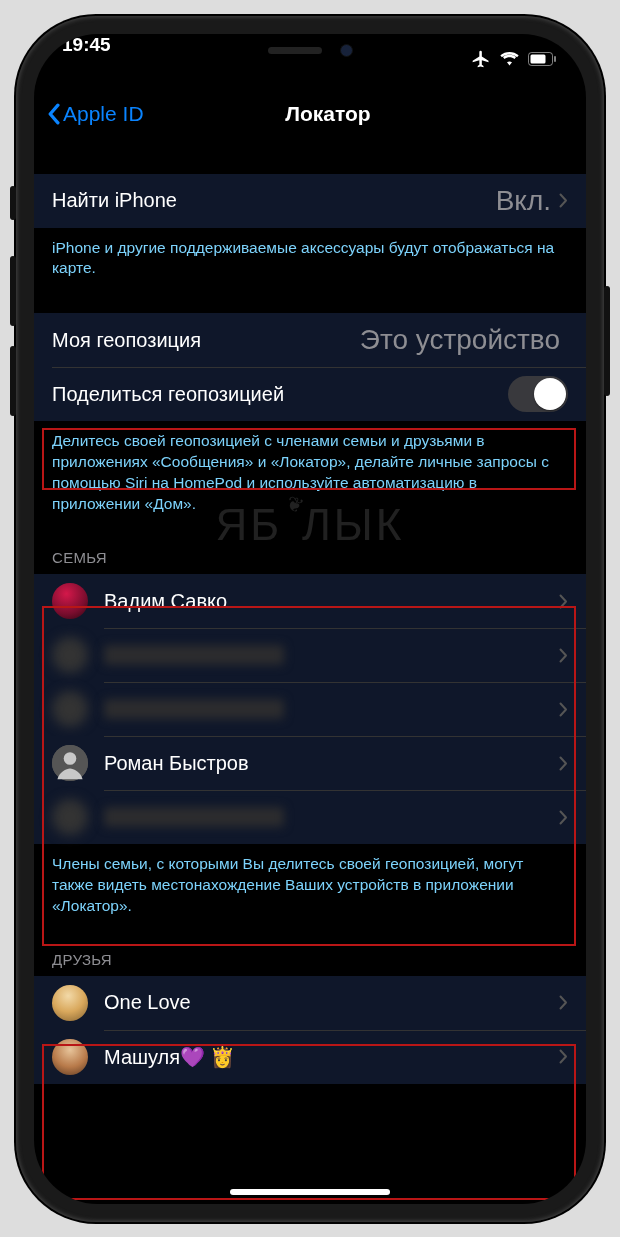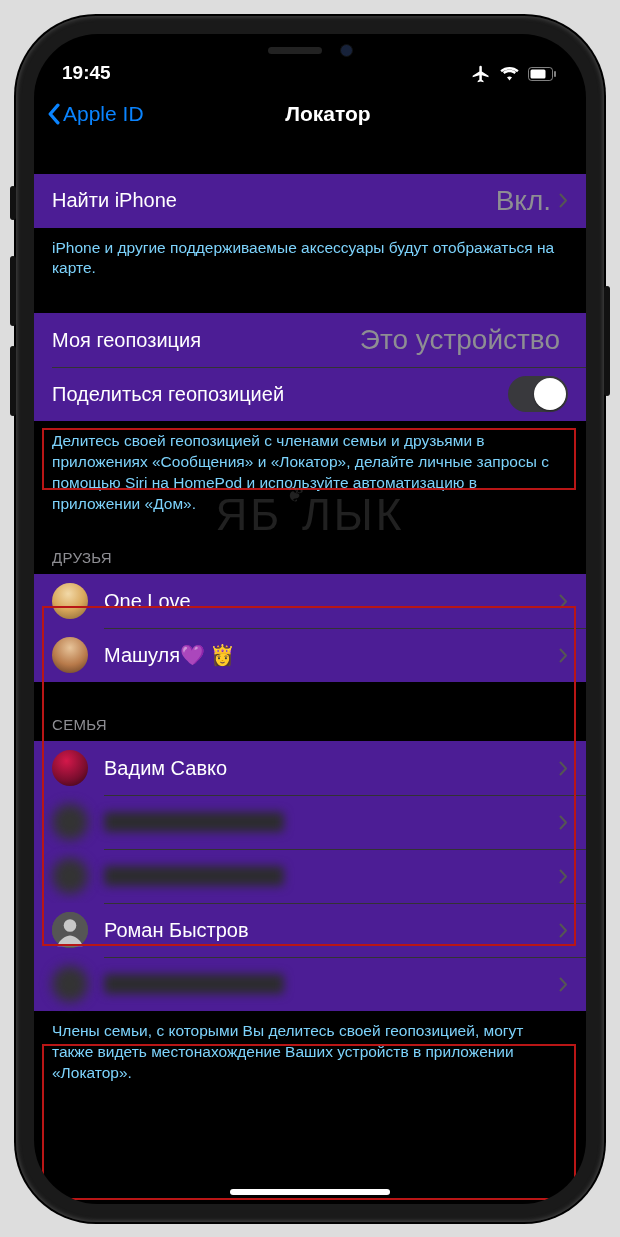"19:45" .status-bar { align-items: flex-end -> none }
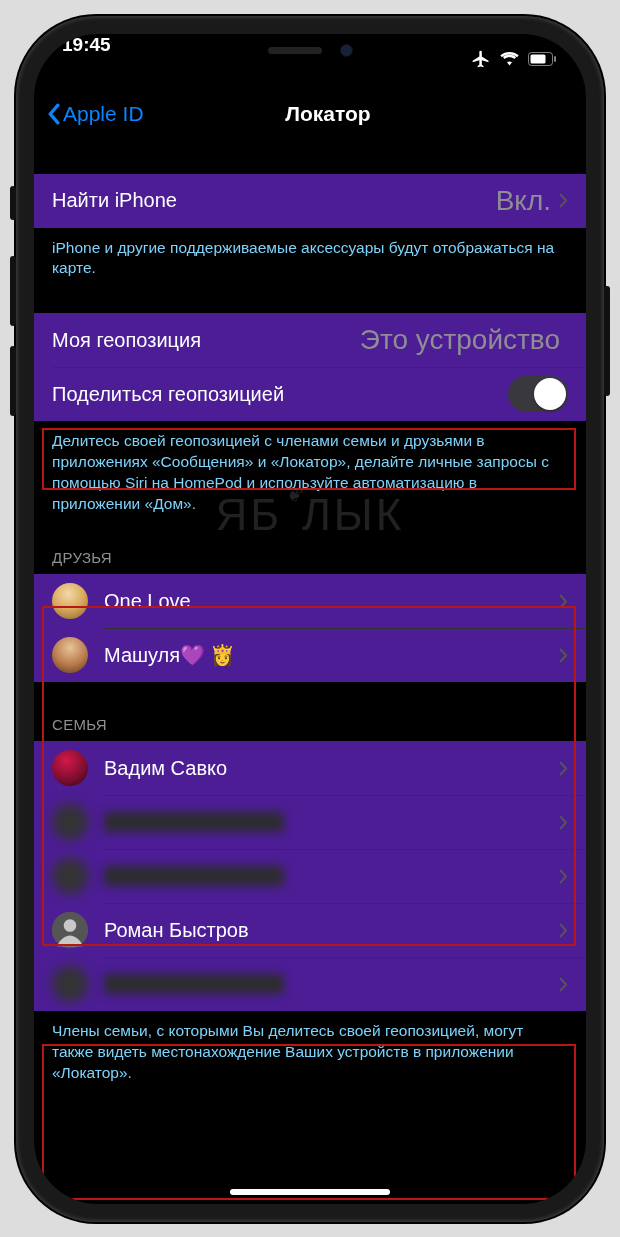"Найти iPhone" .cell { background: #4c1d95 -> #0f172a }
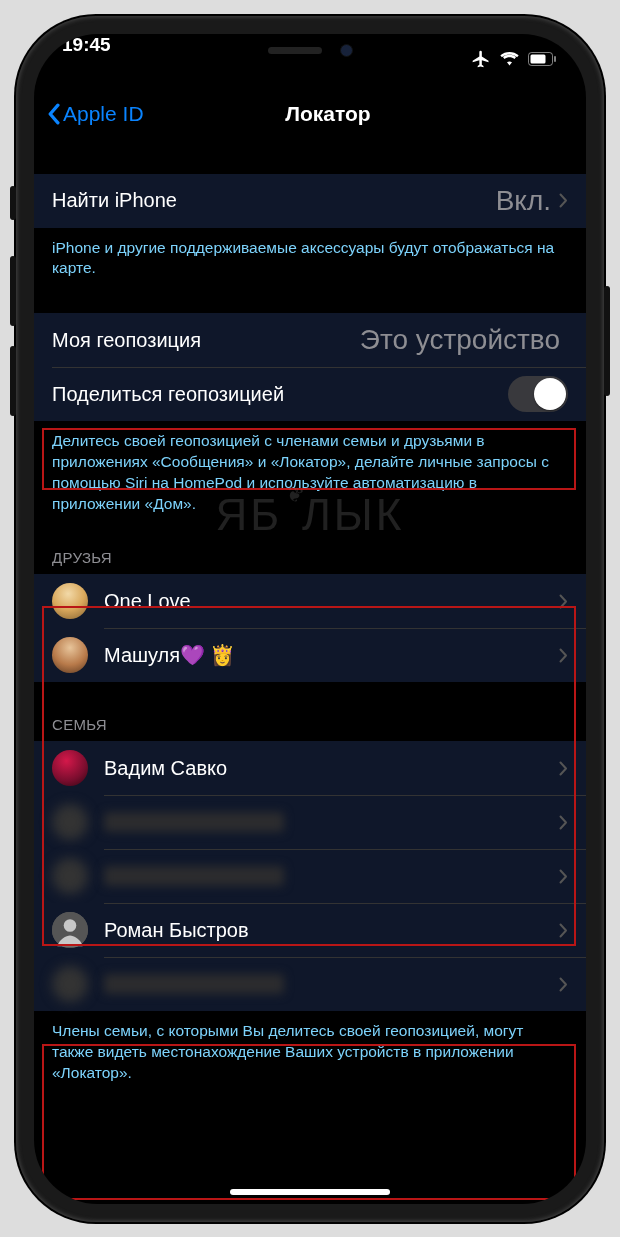"ЯБ" .watermark { top: 456px -> 466px }
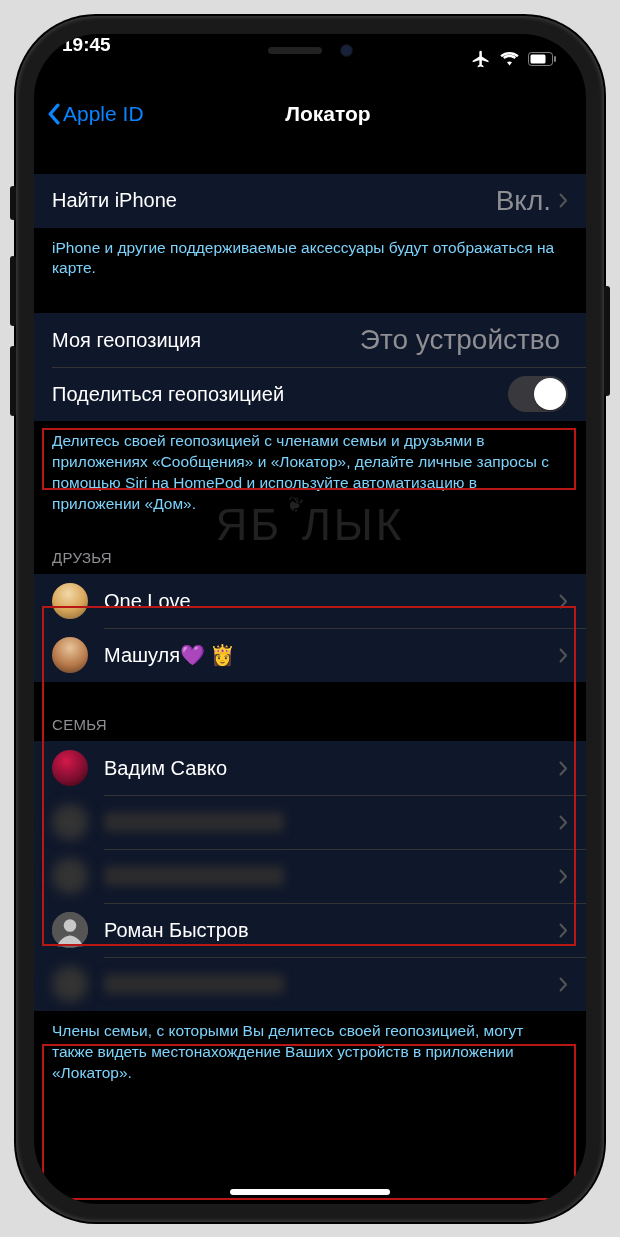"ДРУЗЬЯ" div.group { order: before "СЕМЬЯ" -> after "СЕМЬЯ" }
